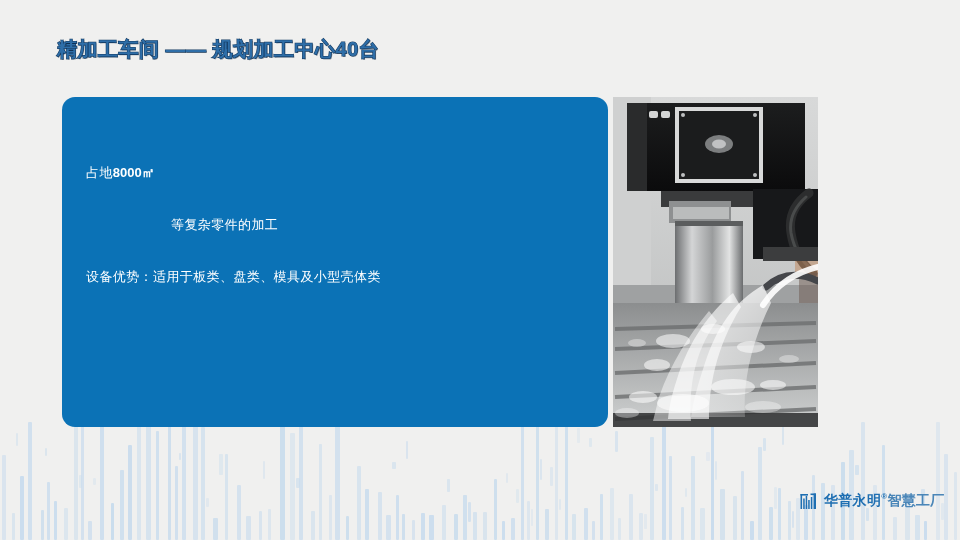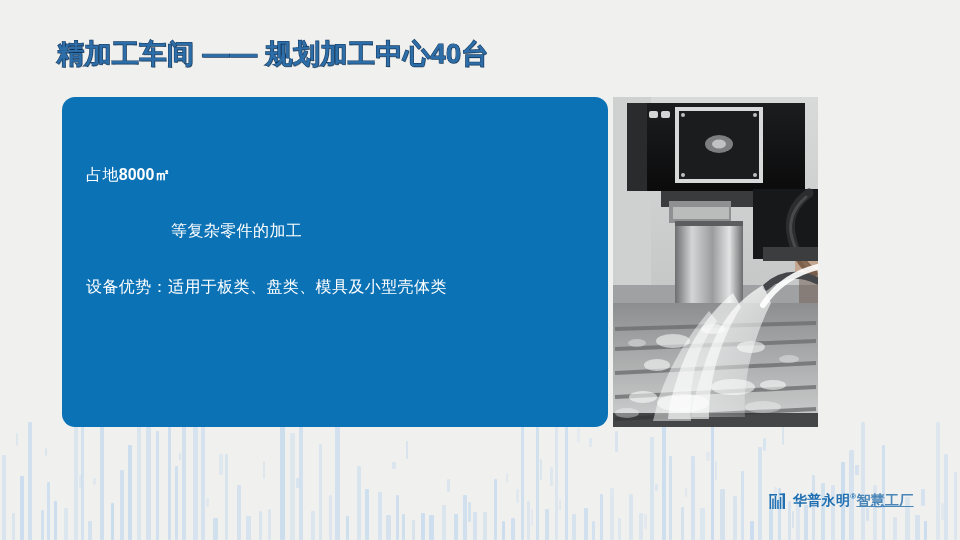"精加工车间 —— 规划加工中心40台" #title { font-size: 27px -> 20px }
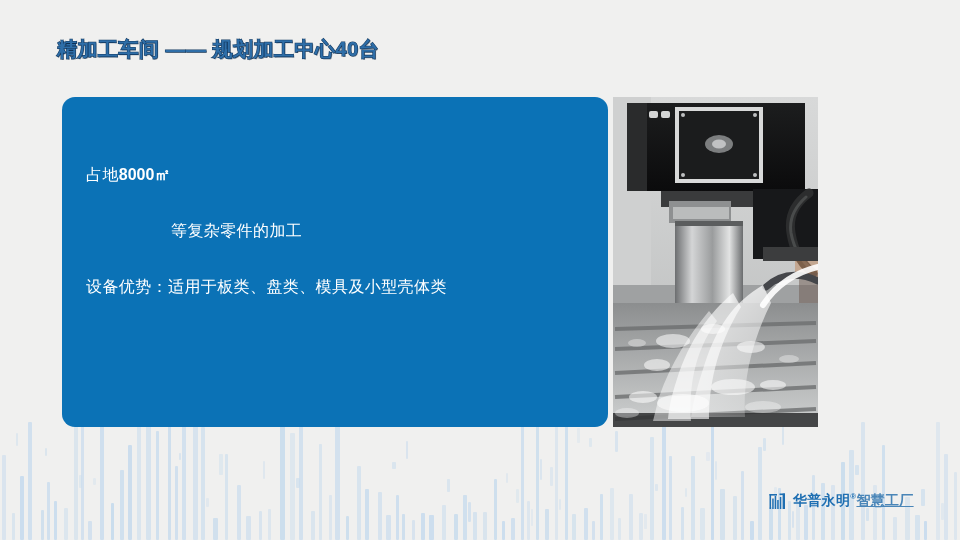"占地8000㎡" .pline { font-size: 16px -> 13px }
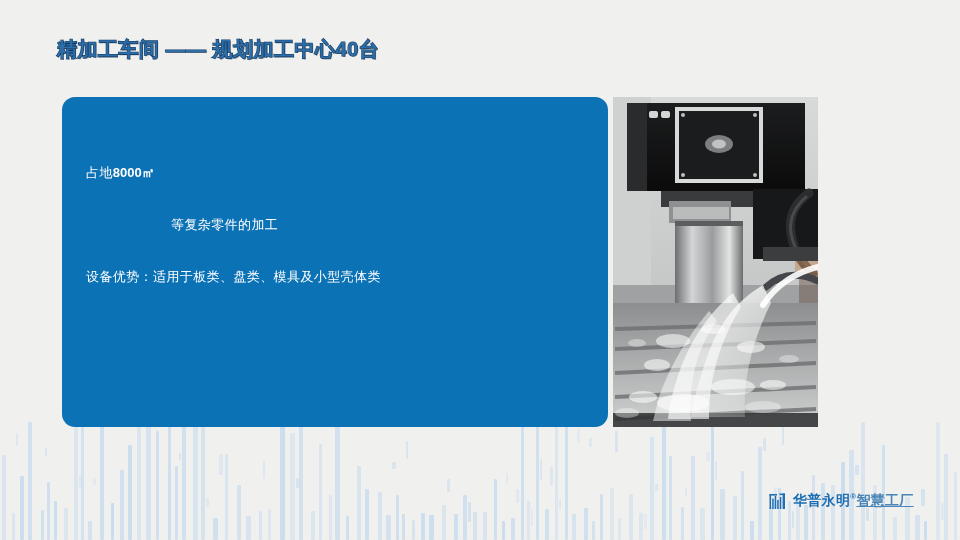"华普永明" #logo { left: 769px -> 800px }
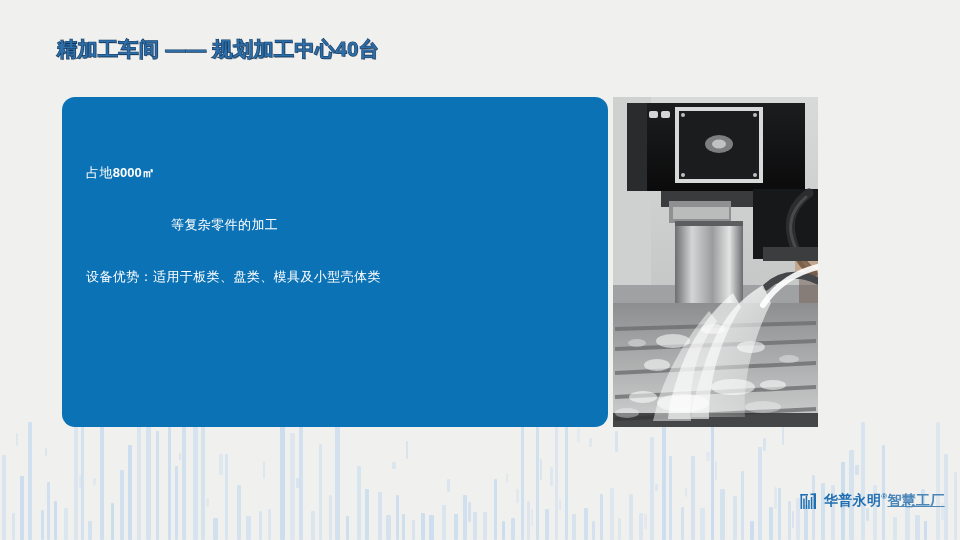"智慧工厂" #logo-text .sub { text-decoration: underline -> none }
